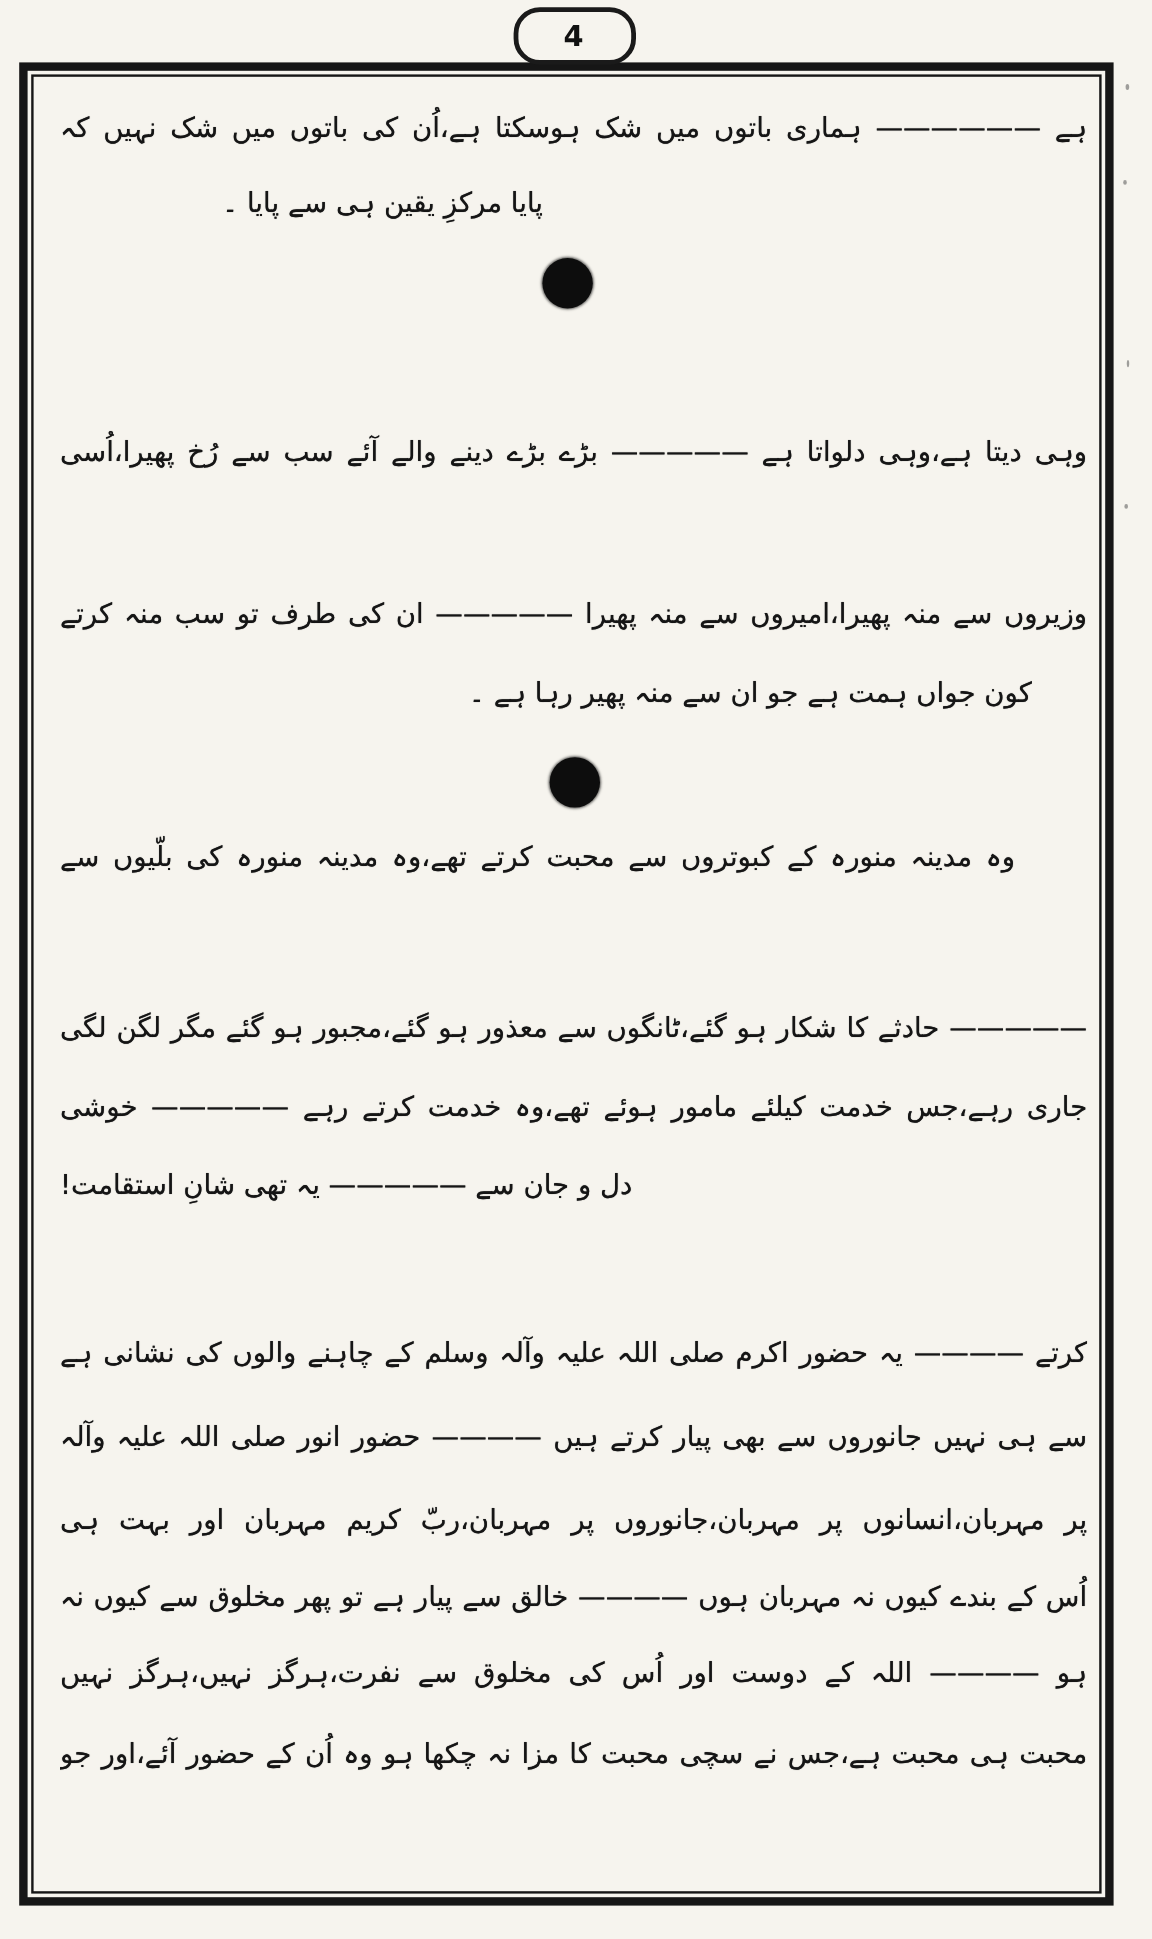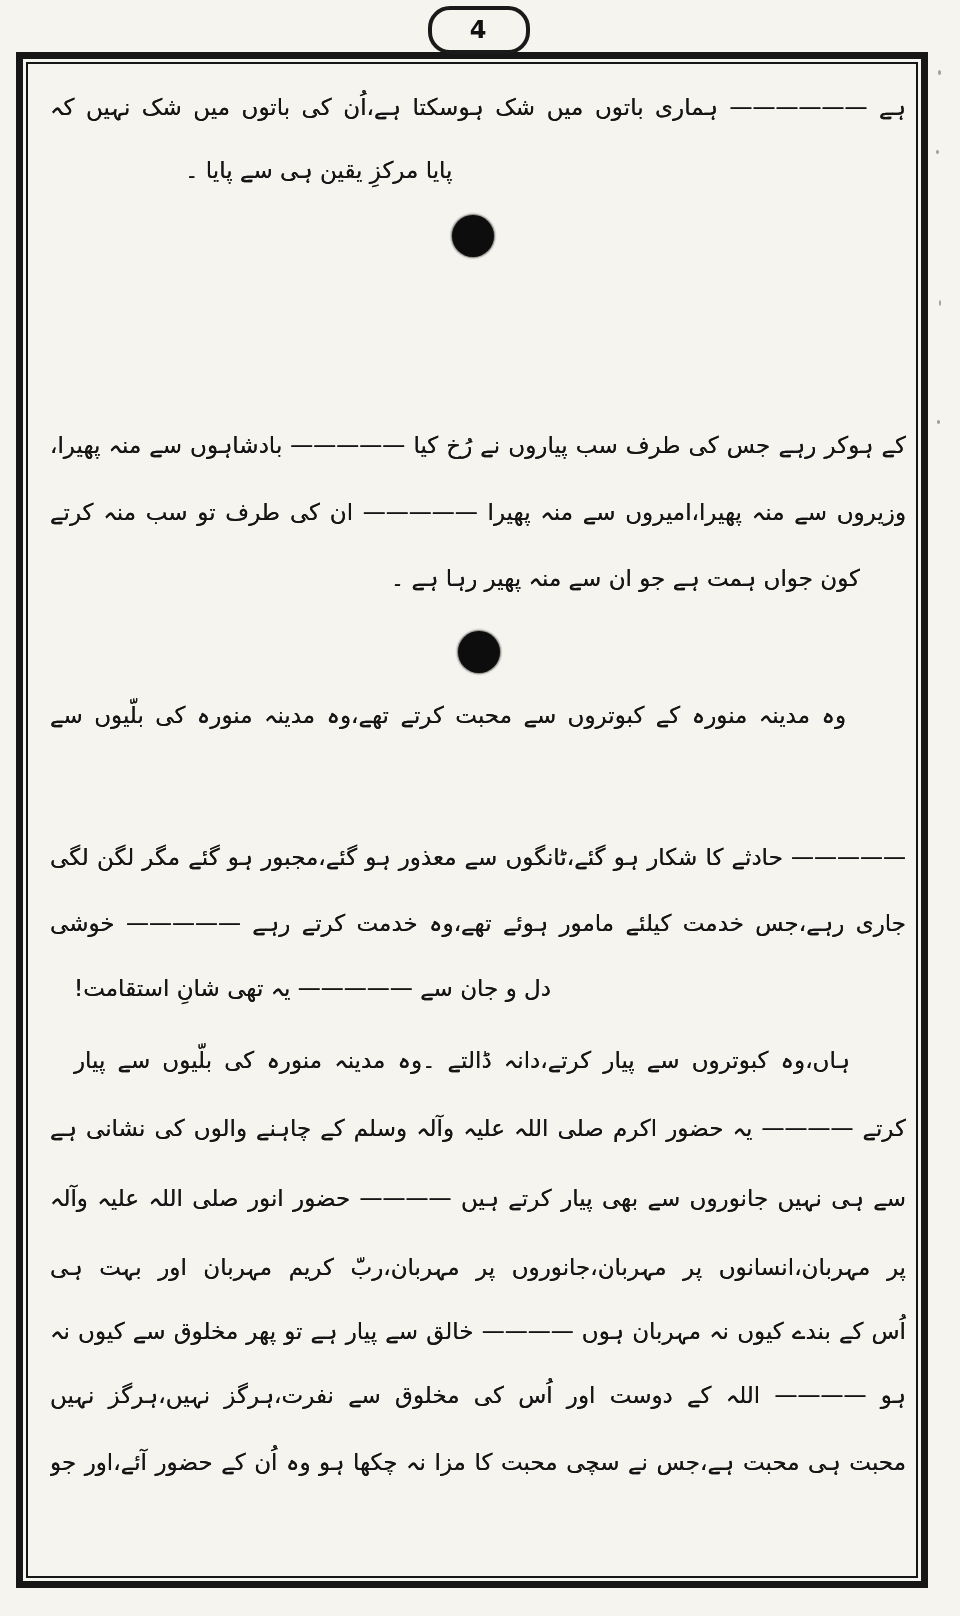"وہی دیتا ہے،وہی دلواتا ہے" div.text-line { html: none -> <div>وہی دیتا ہے،وہی دلواتا ہے ————— بڑے بڑے دینے والے آئے سب سے رُخ پھیرا،اُسی</div> }
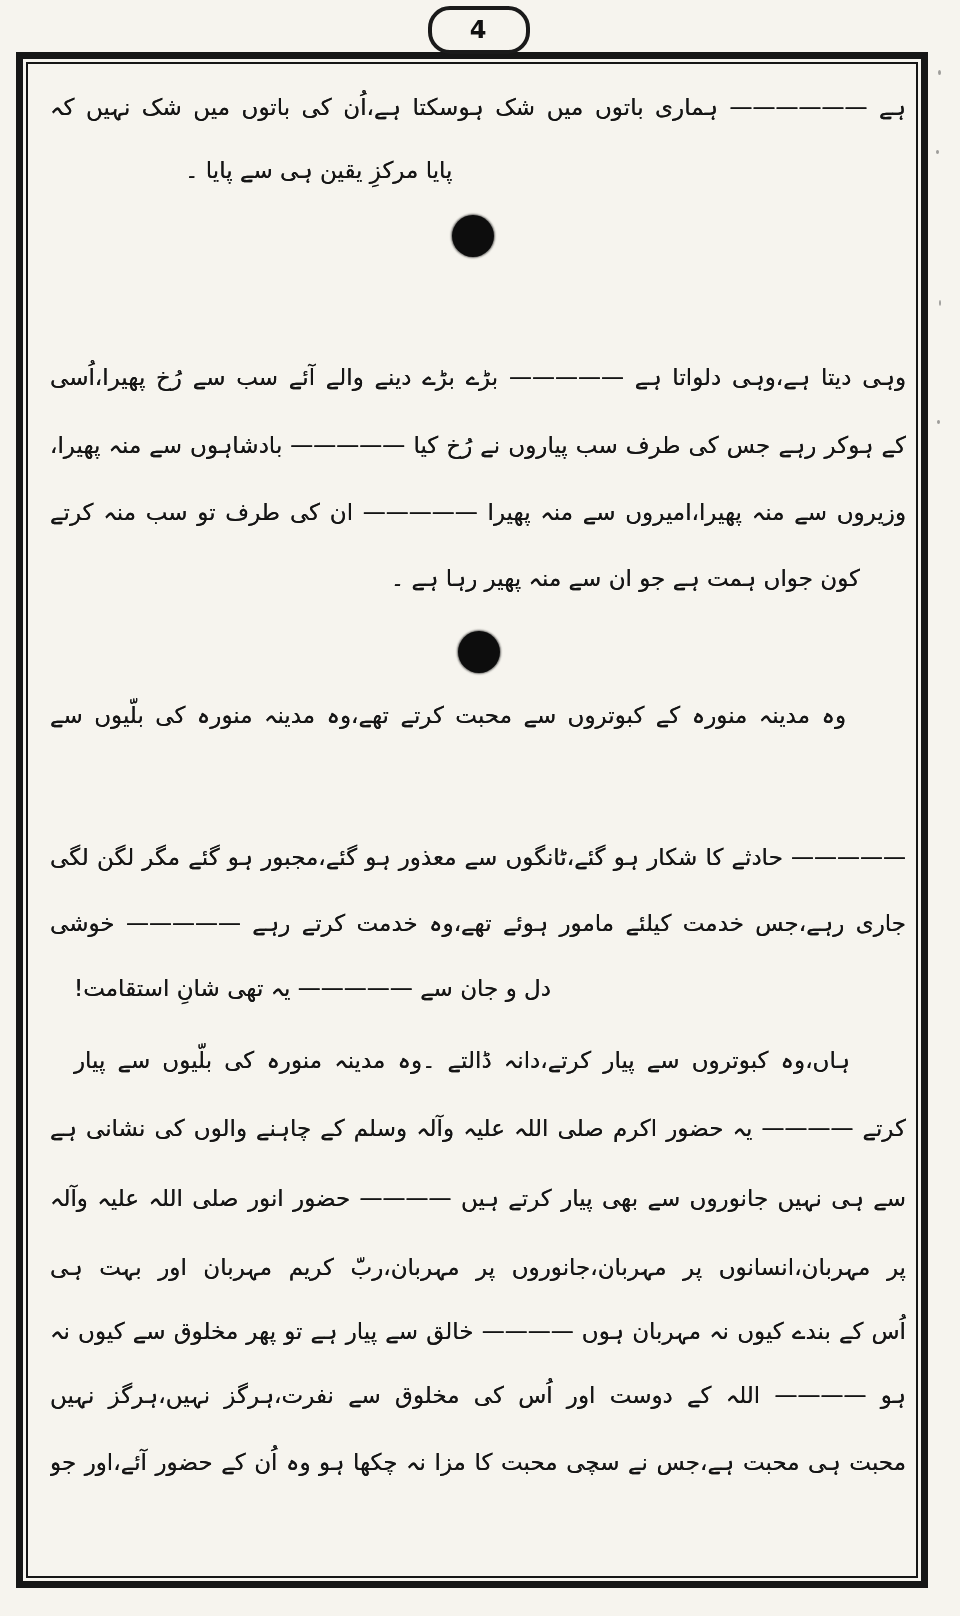"کے ہوکر رہے جس کی" div.text-line { html: <div>کے ہوکر رہے جس کی طرف سب پیاروں نے رُخ کیا ————— بادشاہوں سے منہ پھیرا،</div> -> none }
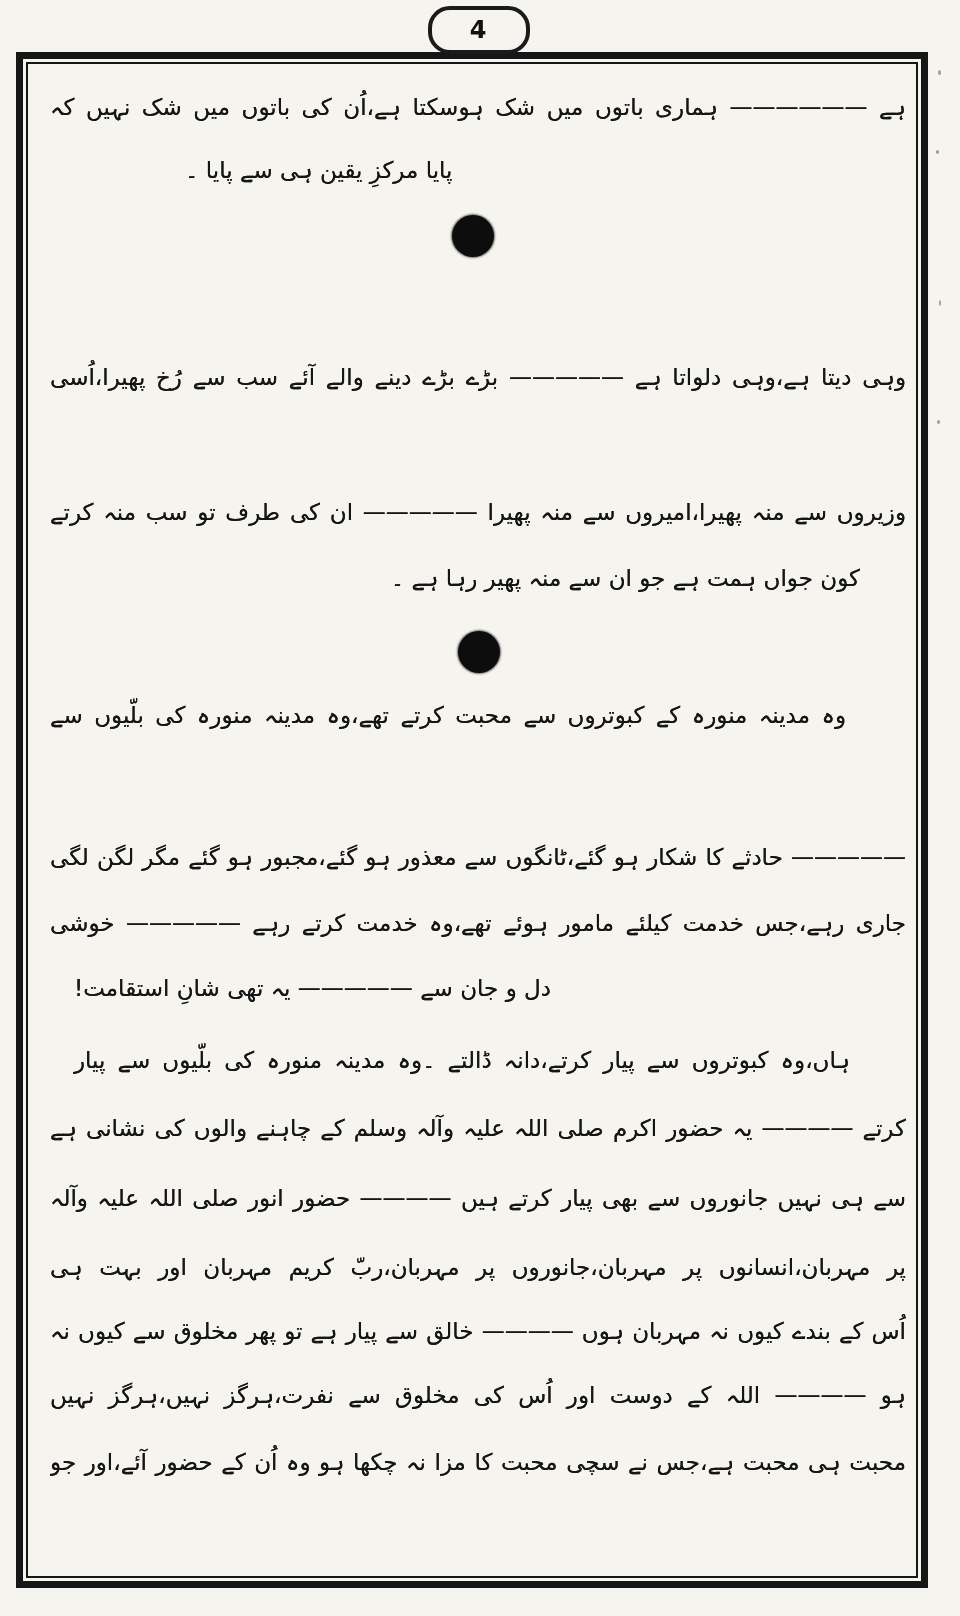"دل و جان سے —————" .p3l5 { margin-left: 24px -> none }
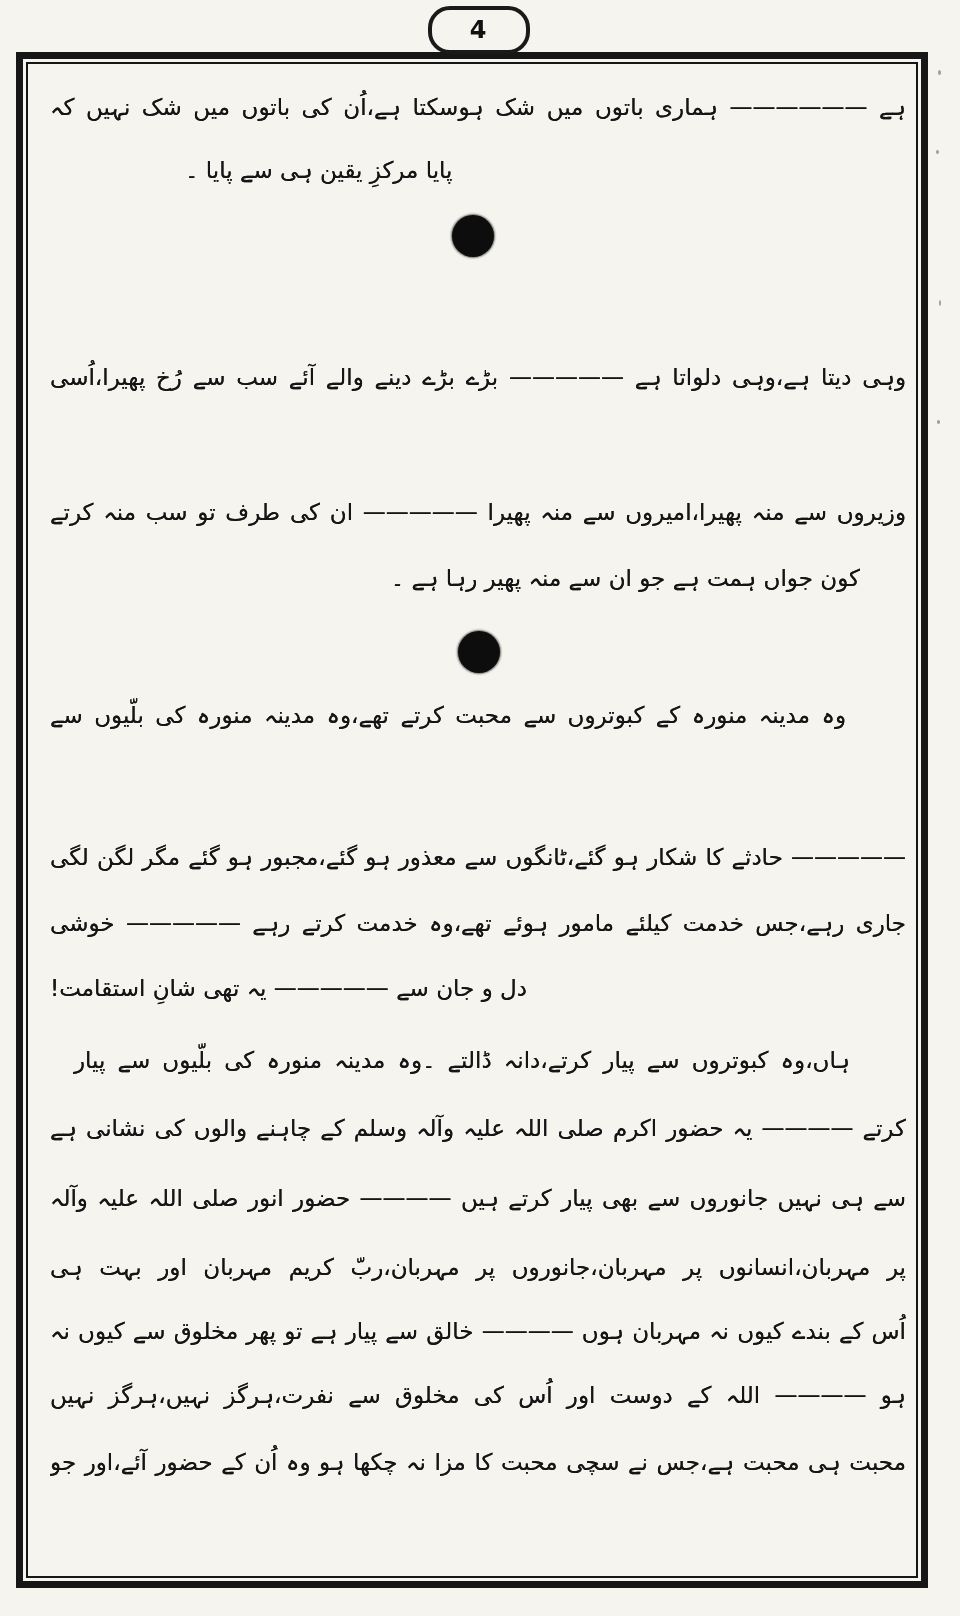"ہاں،وہ کبوتروں سے پیار کرتے،دانہ" div.text-line { html: <div>ہاں،وہ کبوتروں سے پیار کرتے،دانہ ڈالتے ۔وہ مدینہ منورہ کی بلّیوں سے پیار</div> -> none }
